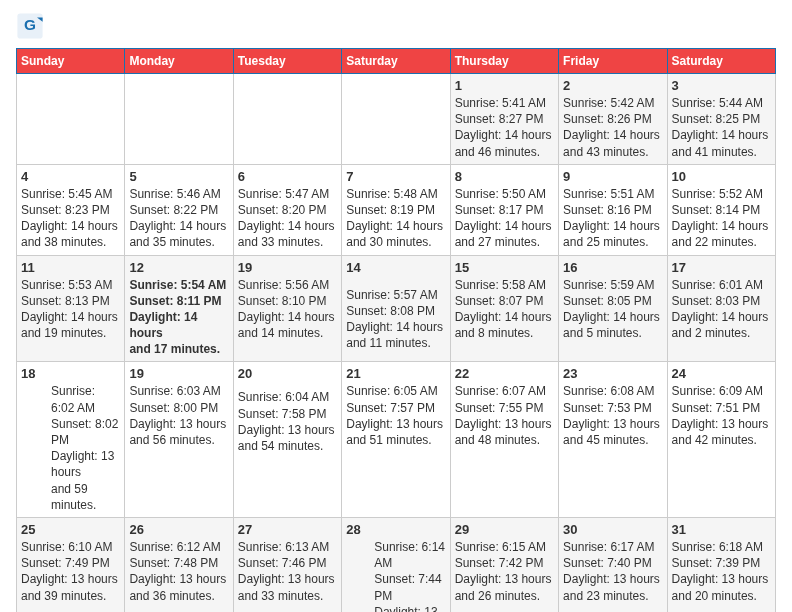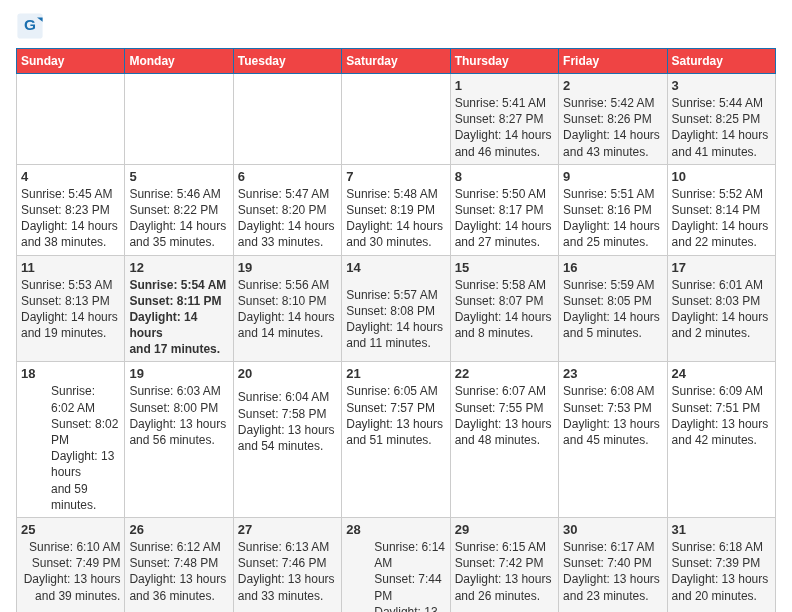"Sunrise: 6:10 AM" div.day-info { text-align: right -> none }
